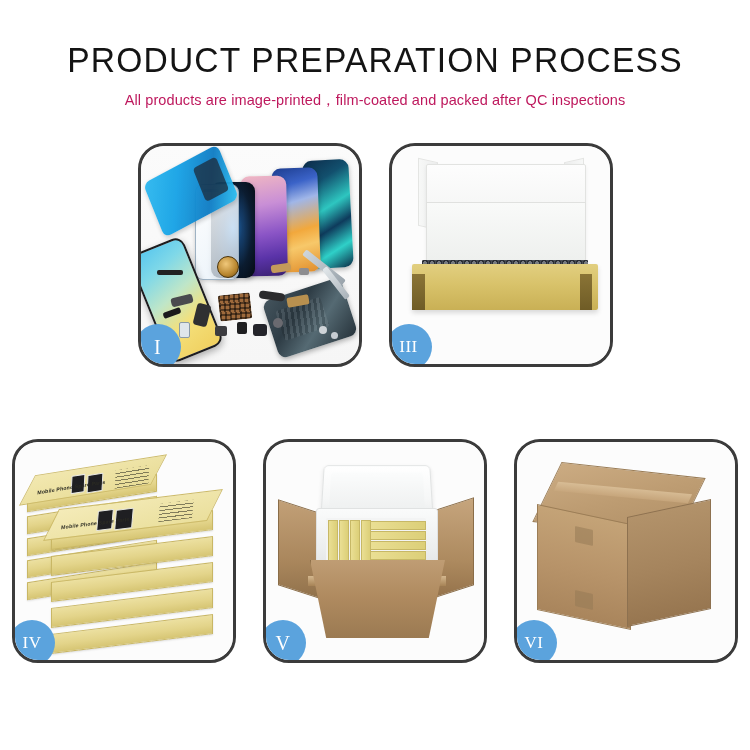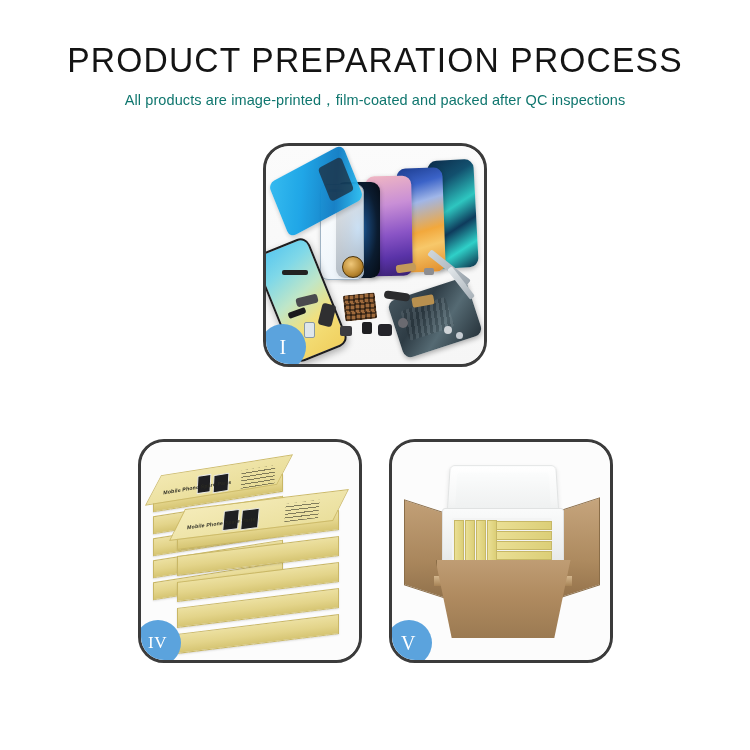"All products are" .subtitle { color: #0f766e -> #be185d }
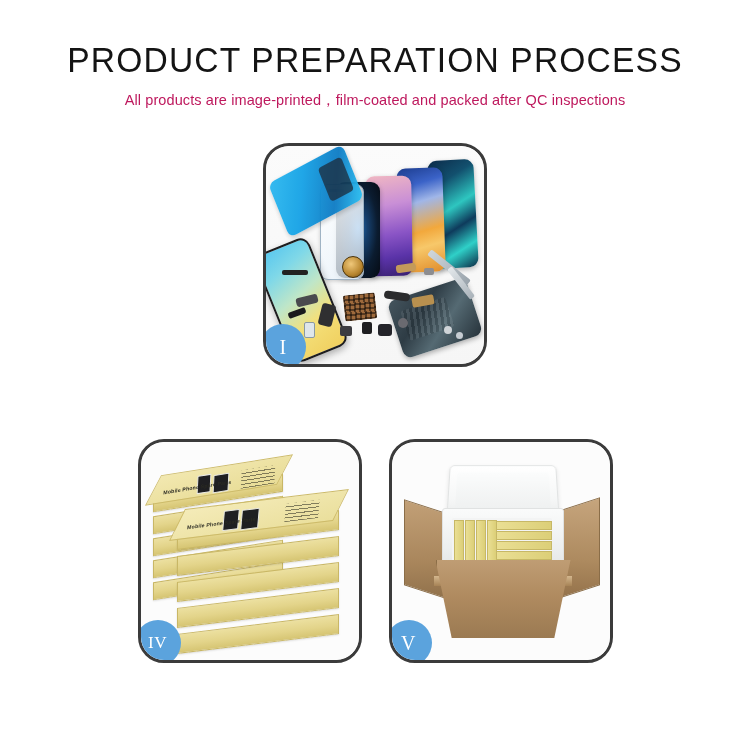"III" div.panel { html: none -> <div> <div> <div></div> <div></div> <div></div> <div></div> <div></div> <div></div> <div></div> <div></div> </div> <div>III</div> </div> }
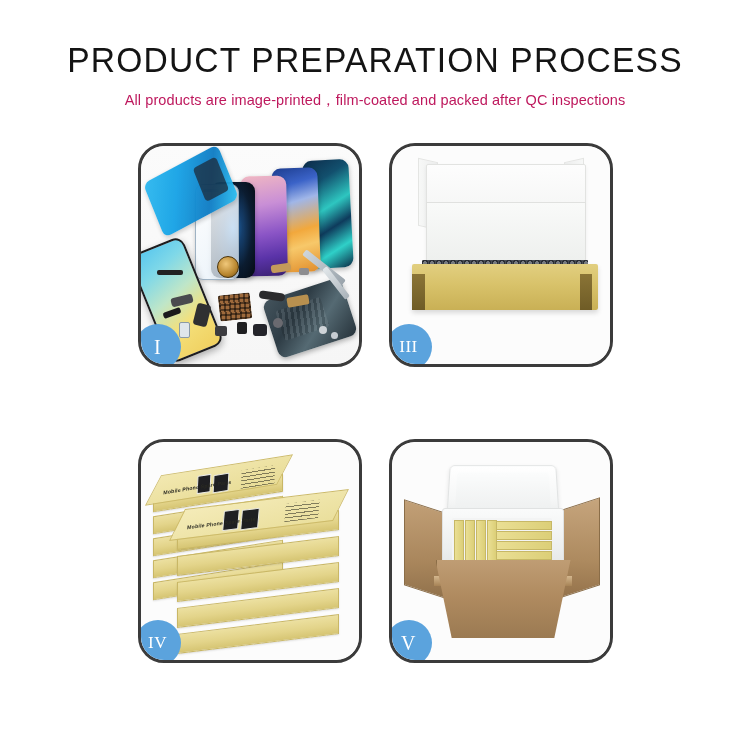"VI" div.panel { html: none -> <div> <div> <div></div> <div></div> <div></div> <div></div> <div></div> <div></div> </div> <div>VI</div> </div> }
